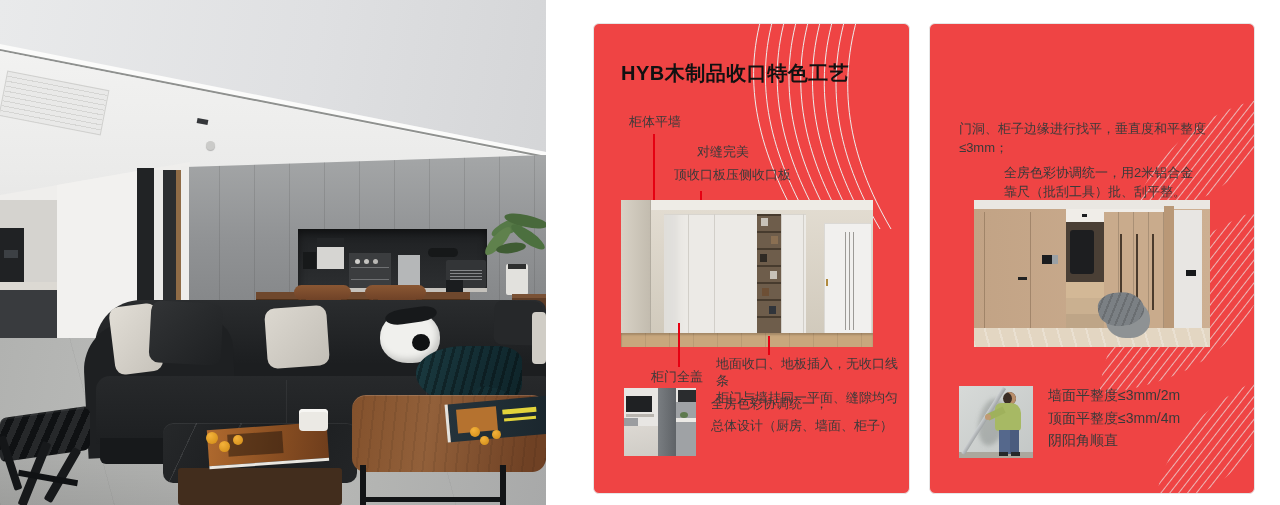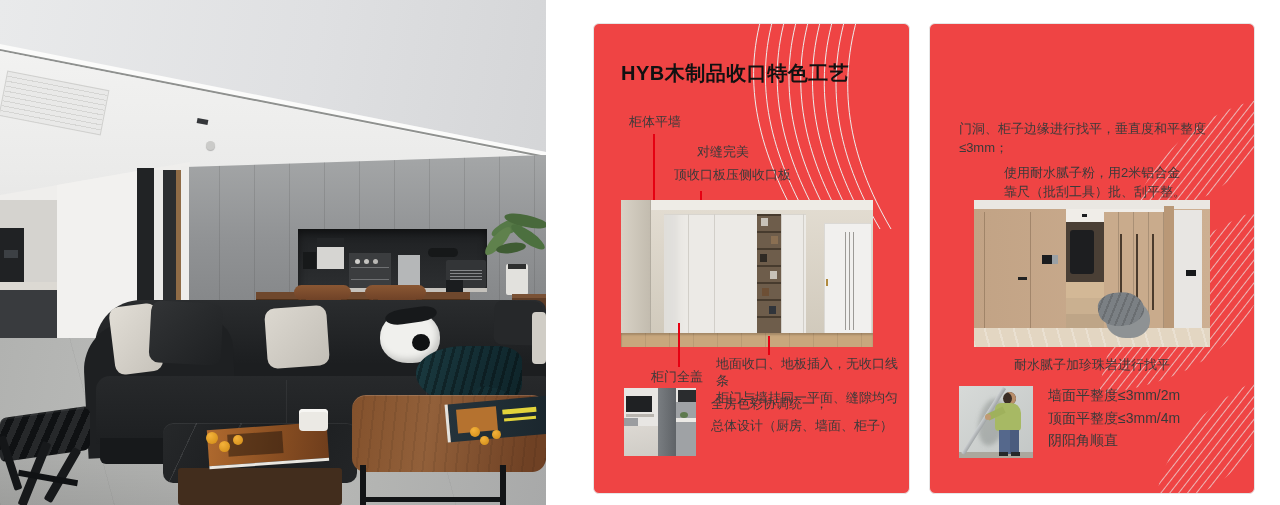"使用耐水腻子粉，用2米铝合金" div.abs { text: 使用耐水腻子粉 -> 全房色彩协调统一 }
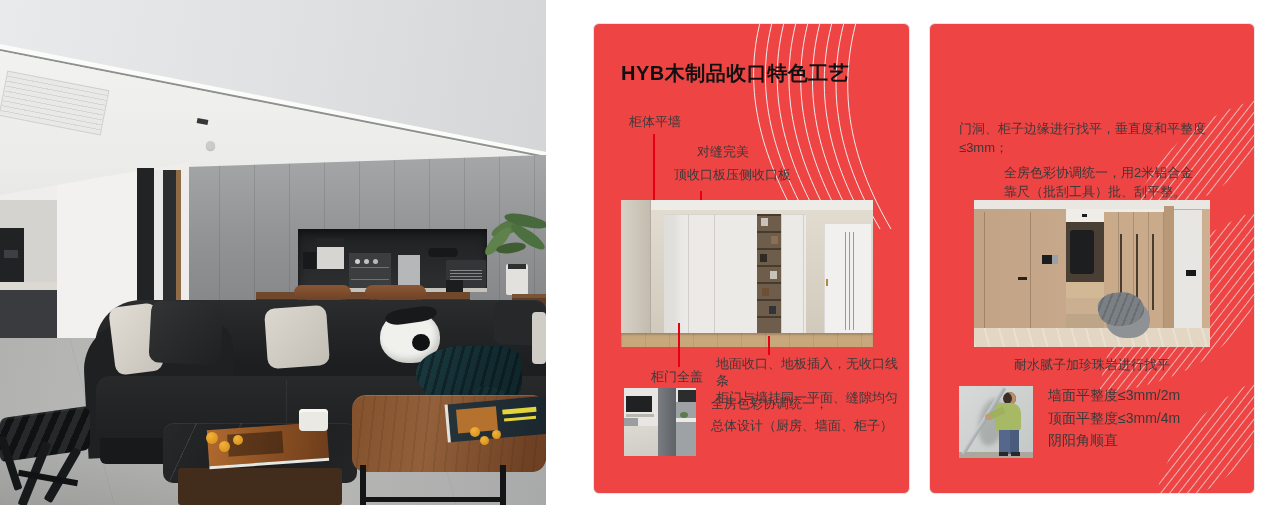"耐水腻子加珍珠岩进行找平" div.abs { html: <div>耐水腻子加珍珠岩进行找平</div> -> none }
